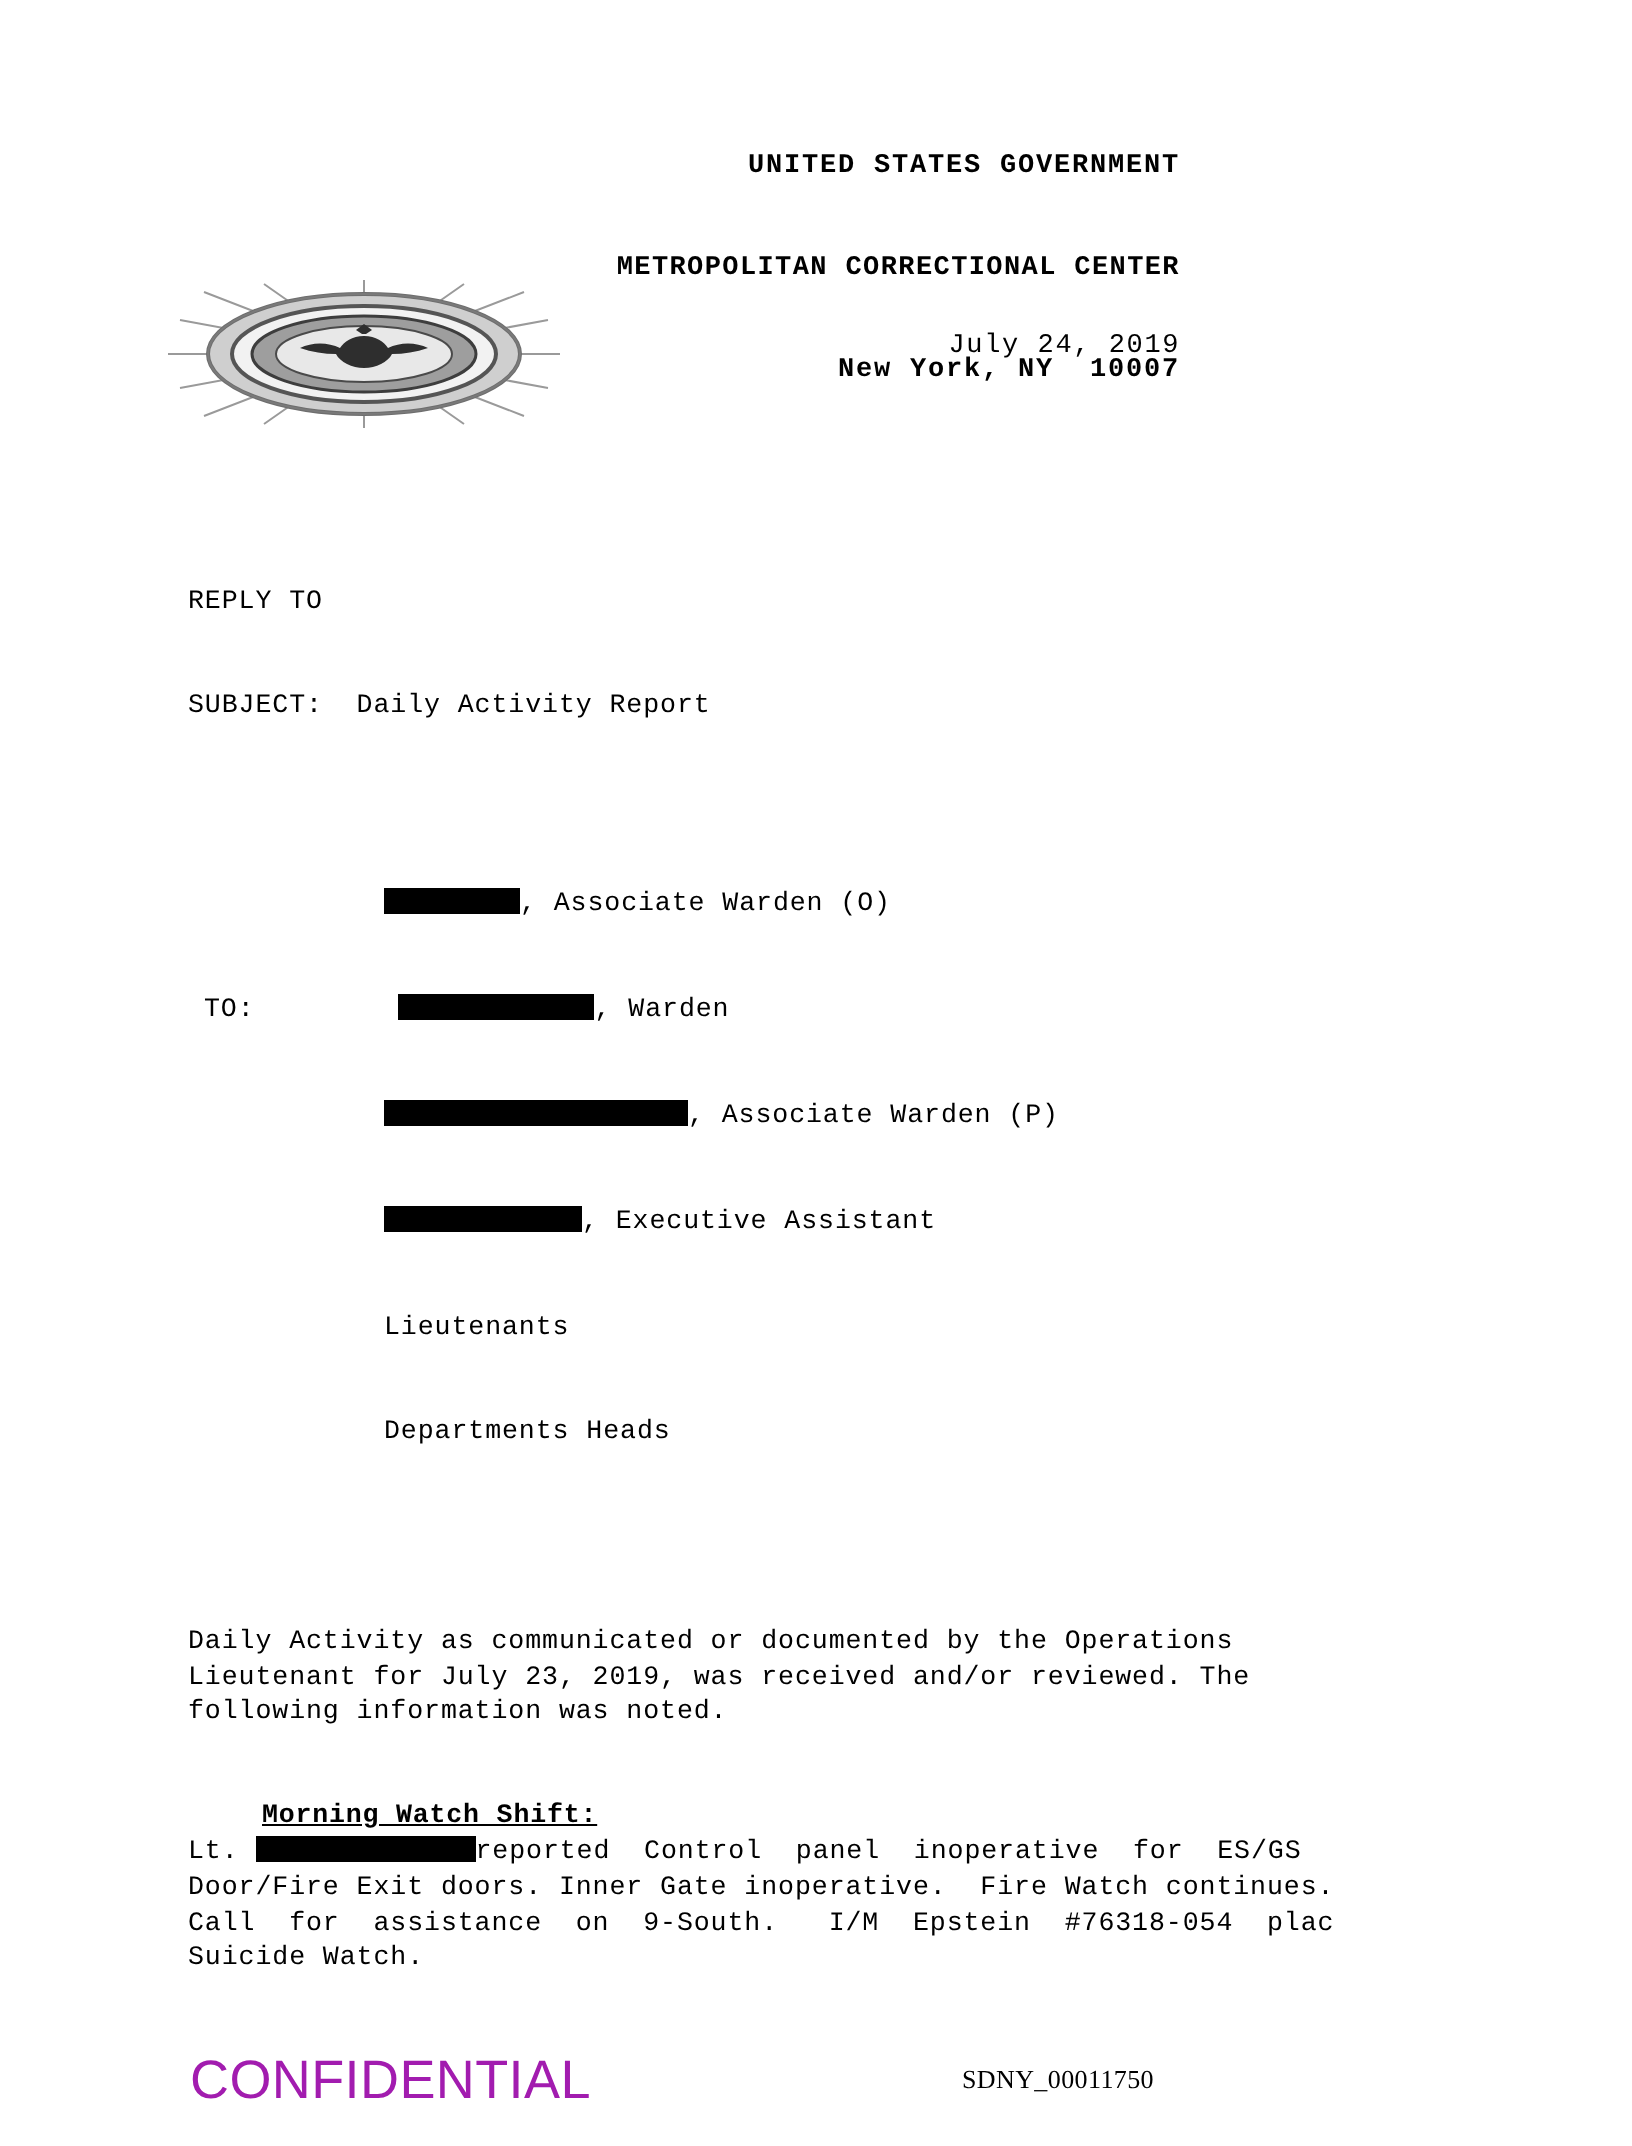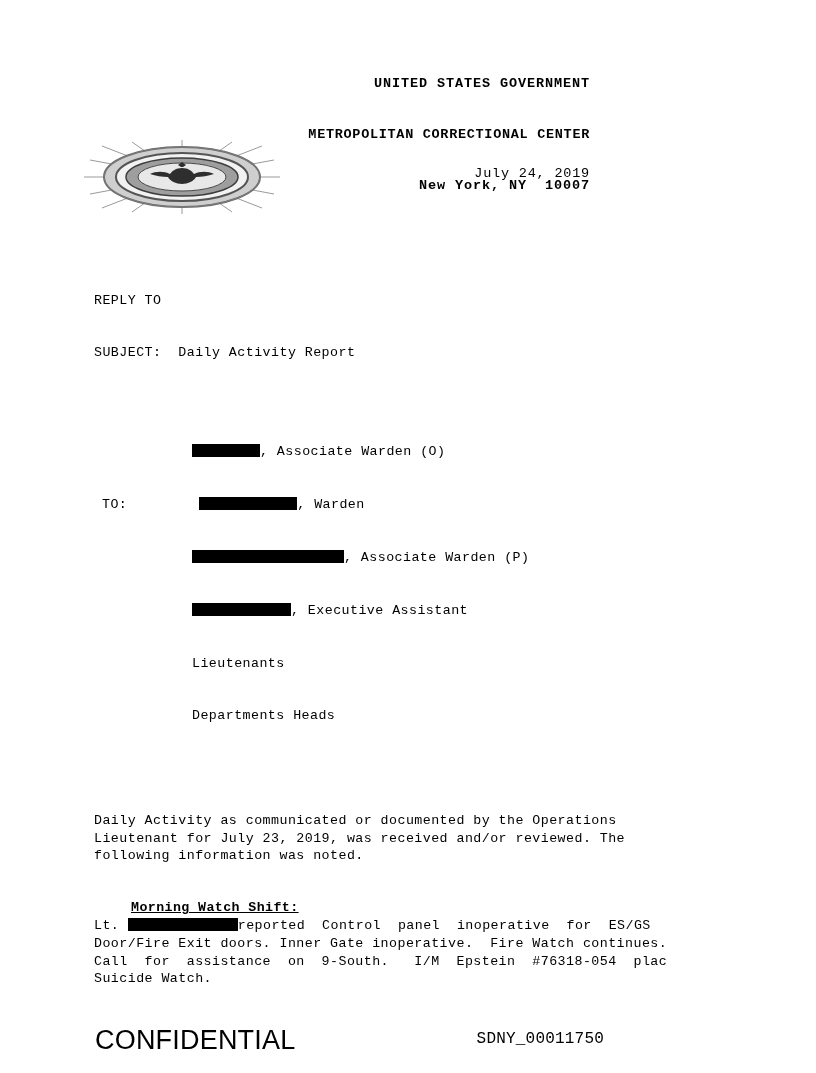"CONFIDENTIAL" .confidential { color: #000000 -> #a21caf }
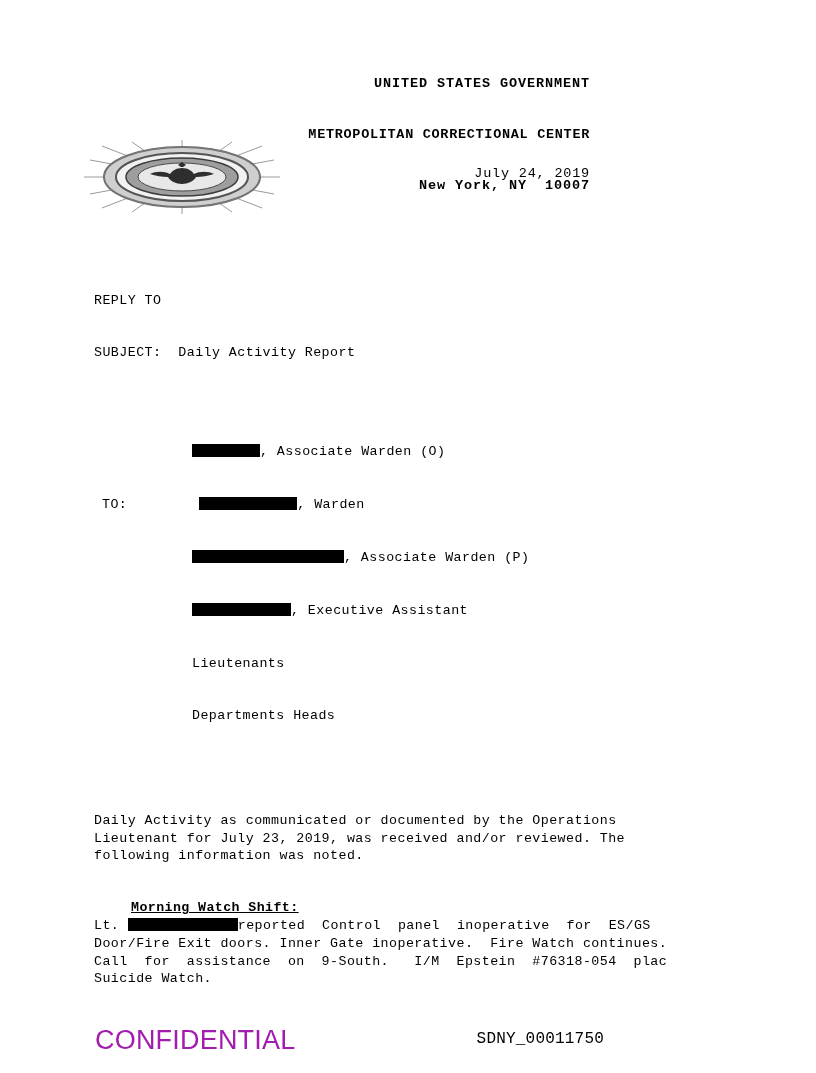"SDNY_00011750" .bates { font-family: Liberation Mono, monospace -> Liberation Serif, serif; font-size: 16px -> 13px; right: 64px -> 91px }
